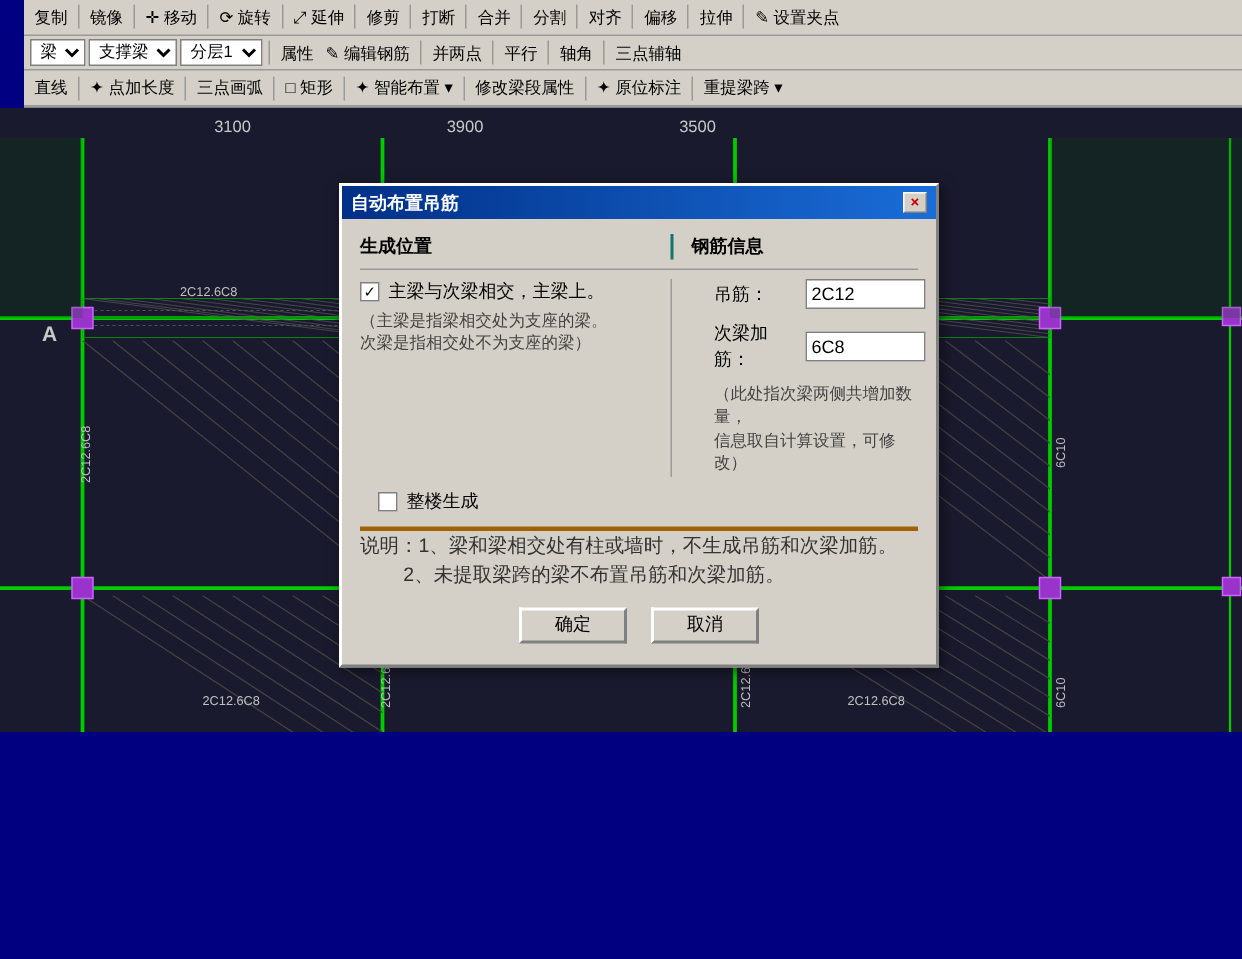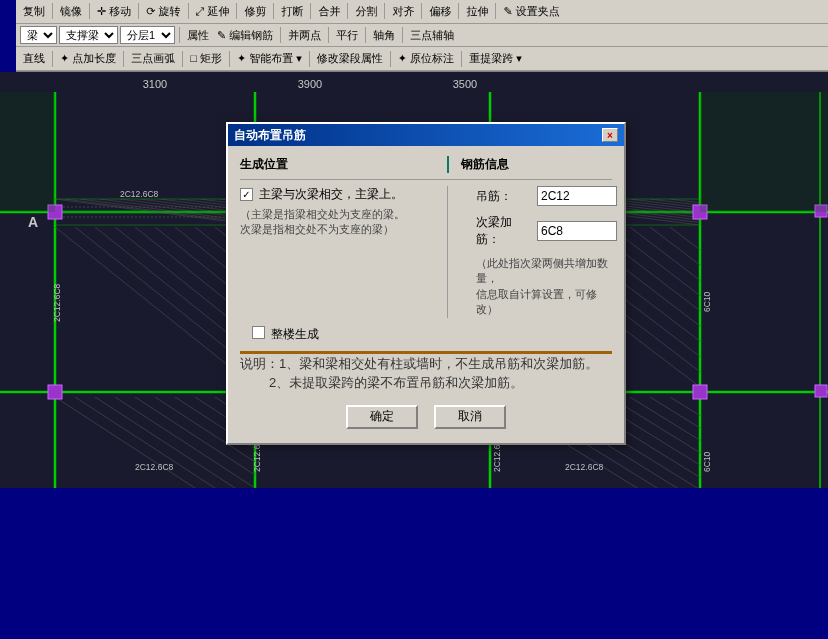"整楼生成" .whole-floor-row { align-items: flex-start -> center }
